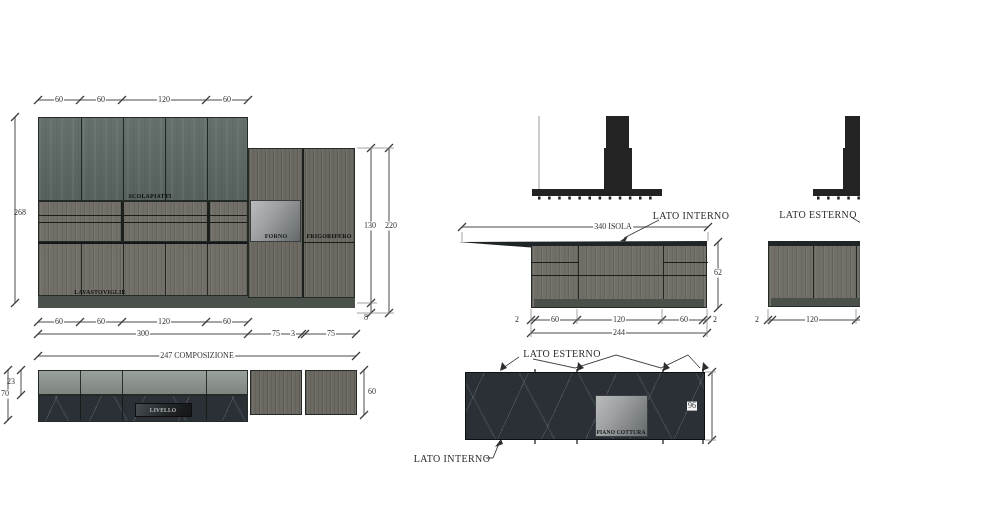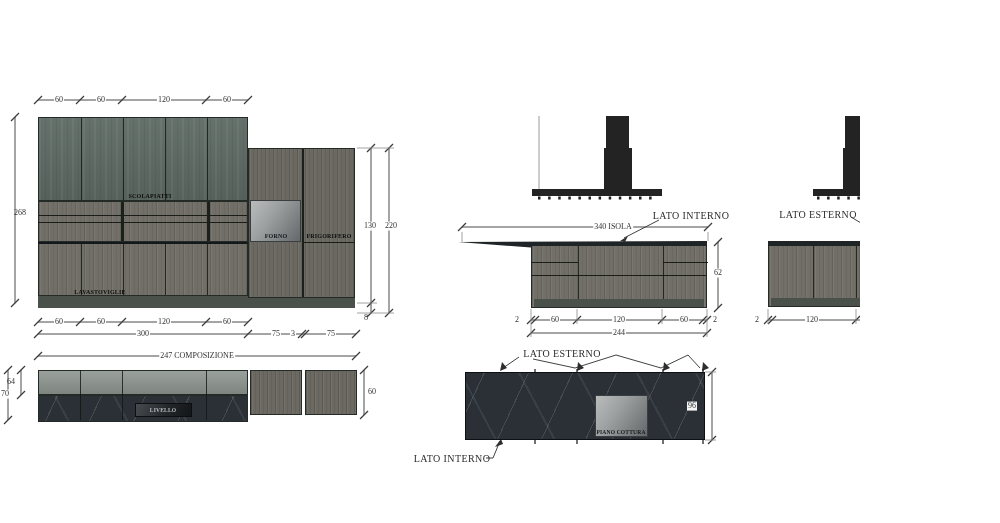"64" div.dim { text: 64 -> 23 }
